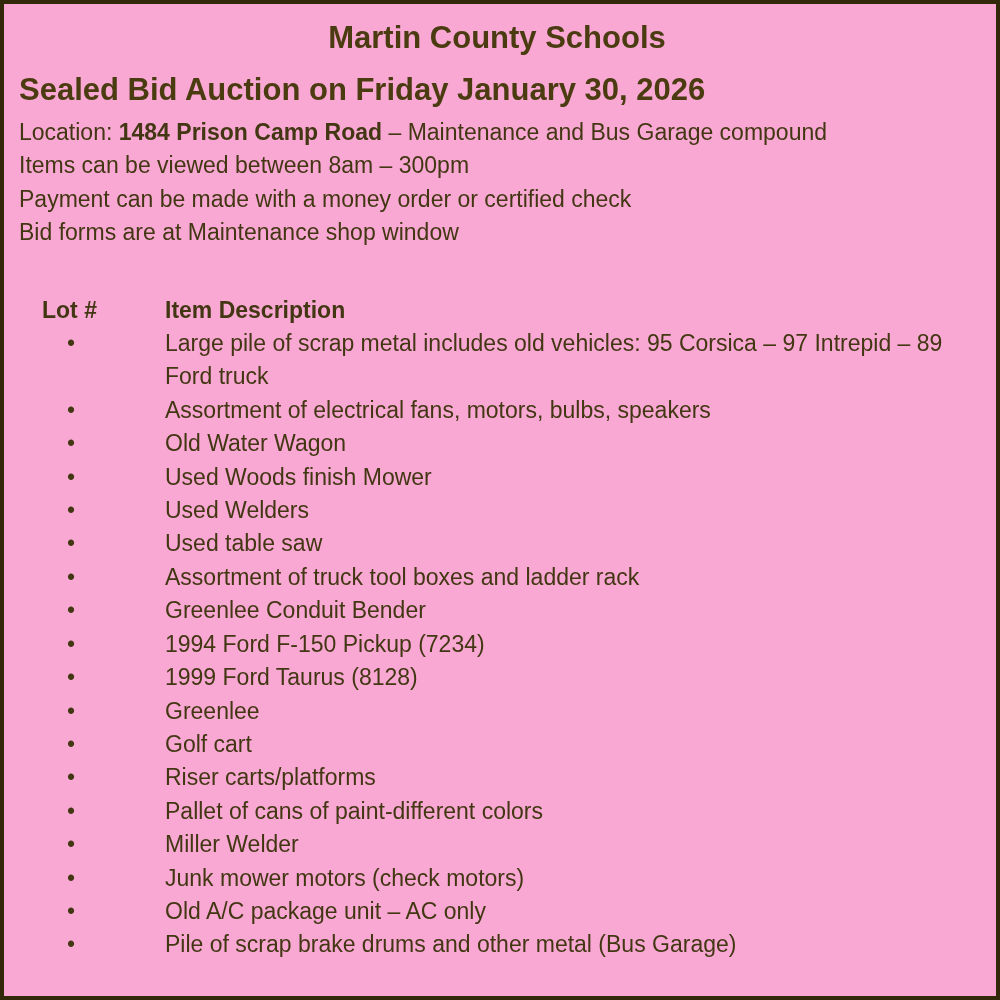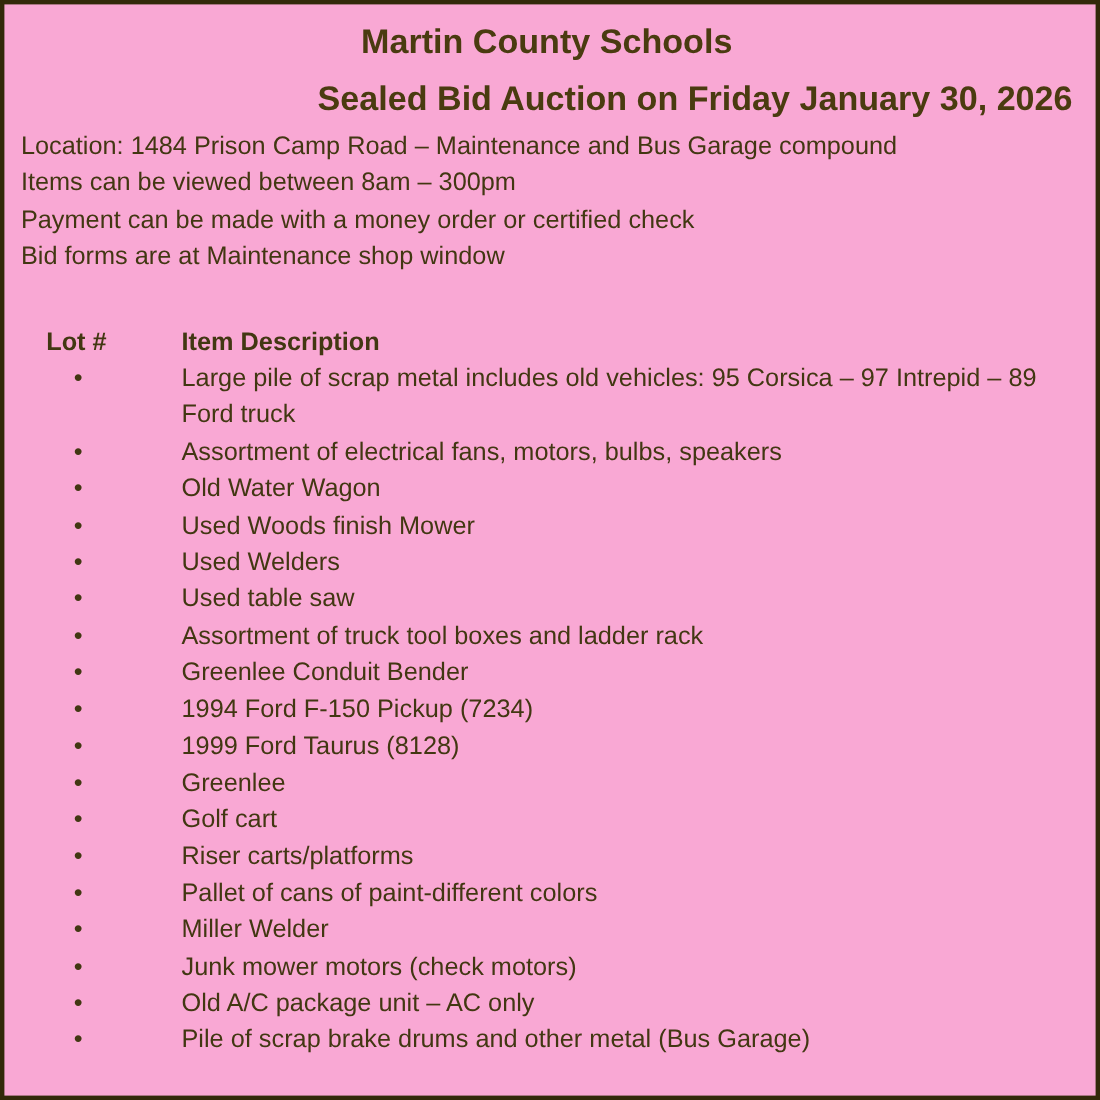"Sealed Bid Auction on Friday" .subtitle { text-align: right -> left }
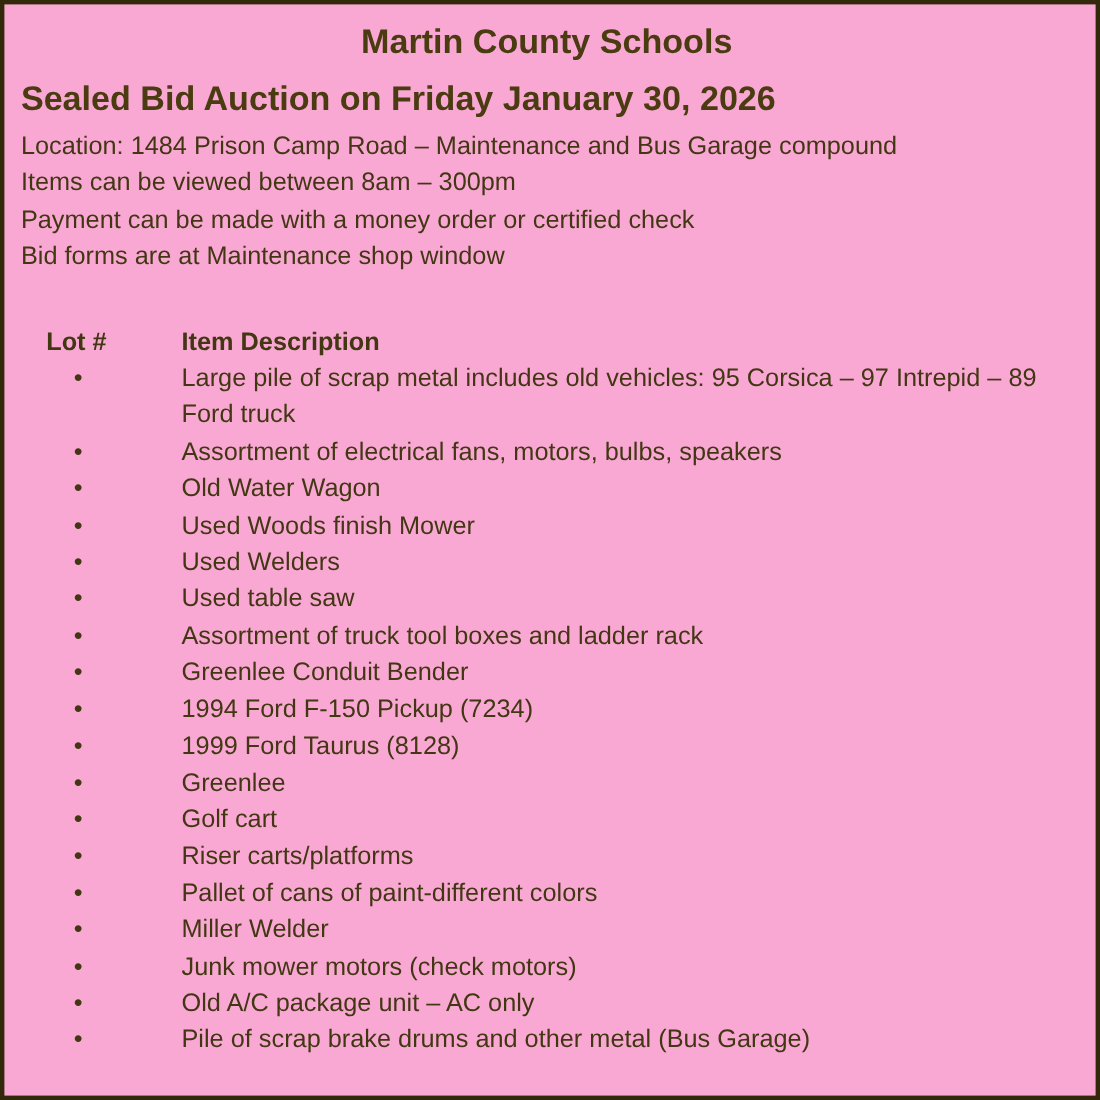"1484 Prison Camp Road" .info-line strong { font-weight: normal -> bold }
